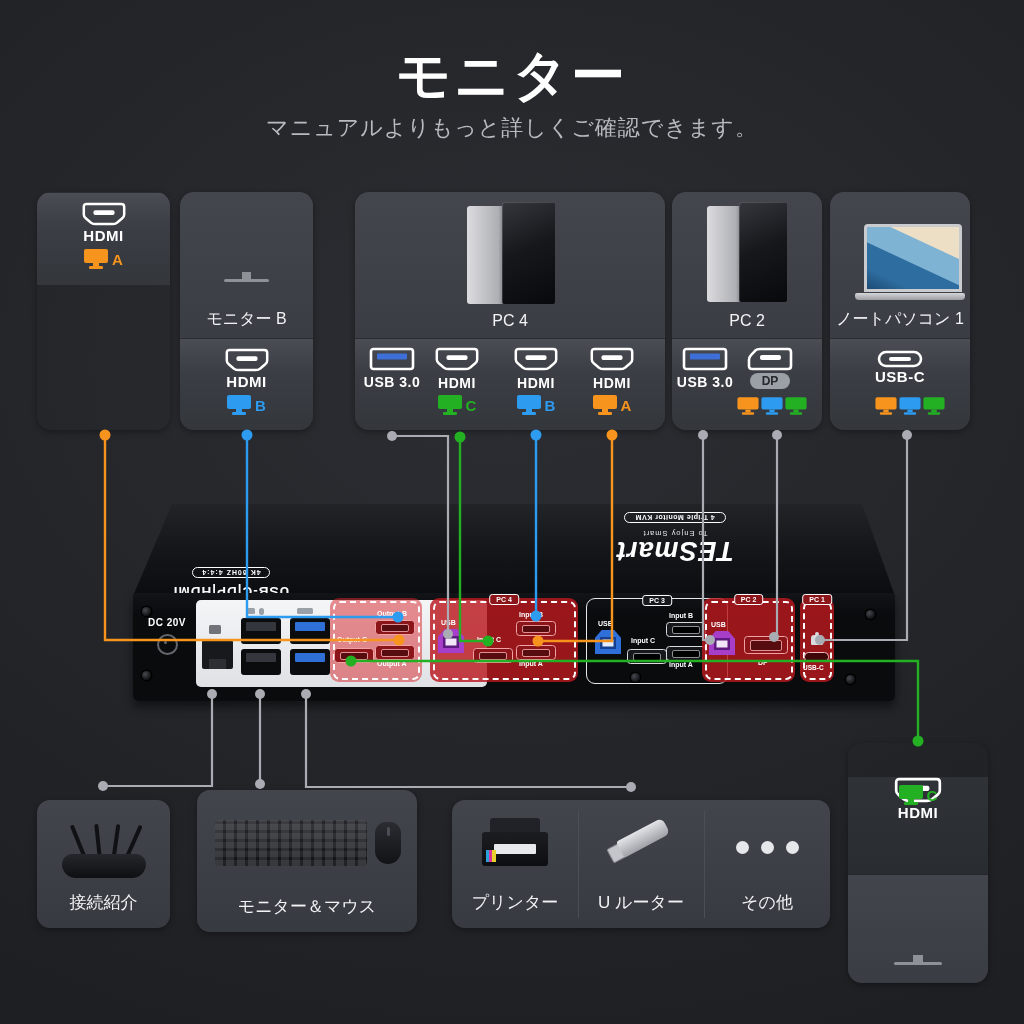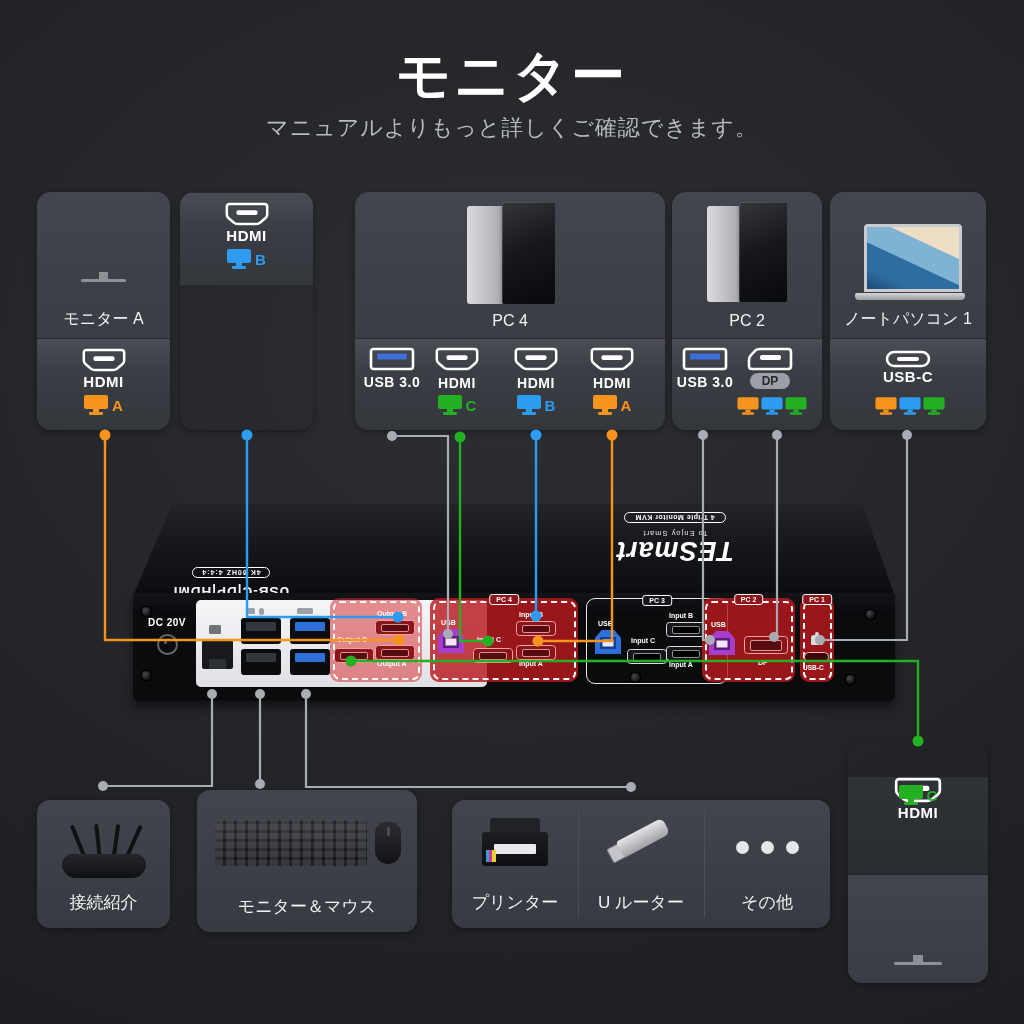"モニター A" div.card-top { html: <div> <div></div> <div></div> <div></div> <div>モニター A</div> </div> -> none }
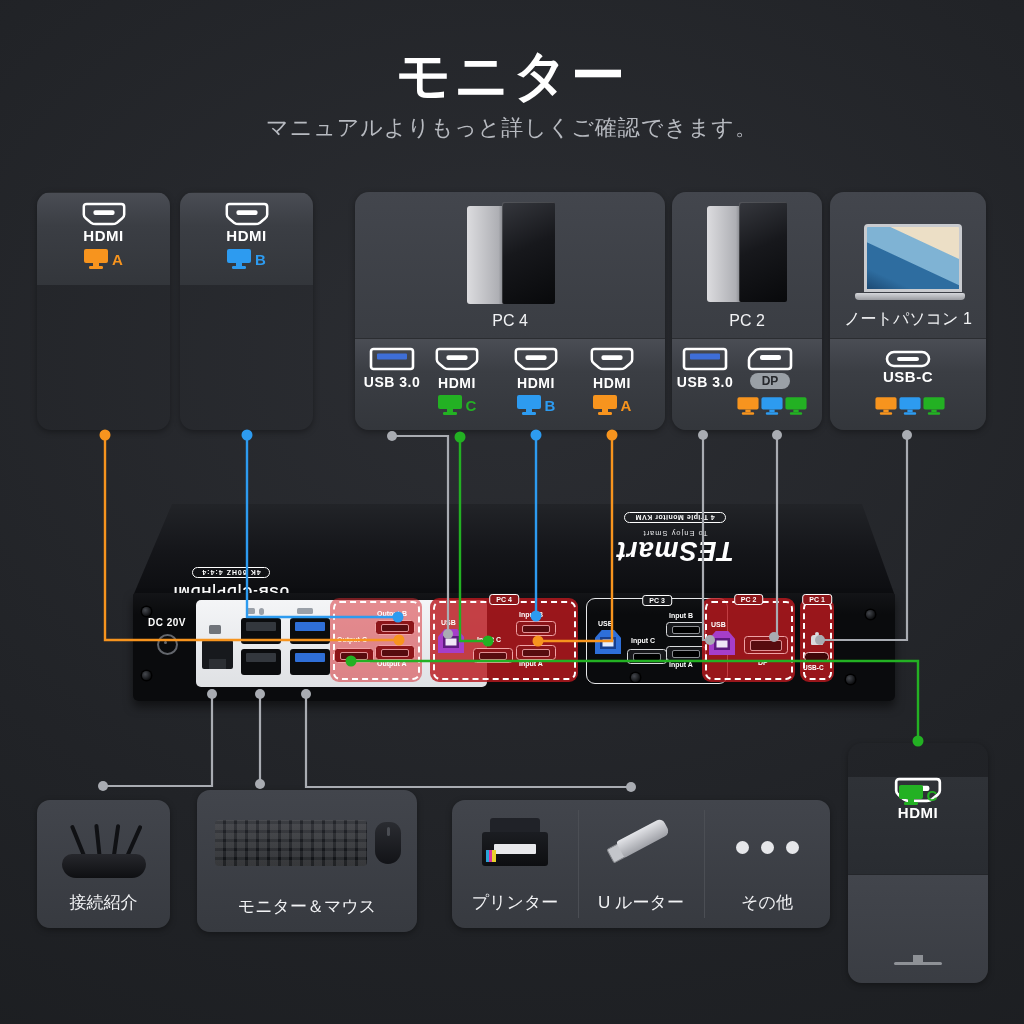"モニター B" div.card-top { html: none -> <div> <div></div> <div></div> <div></div> <div>モニター B</div> </div> }
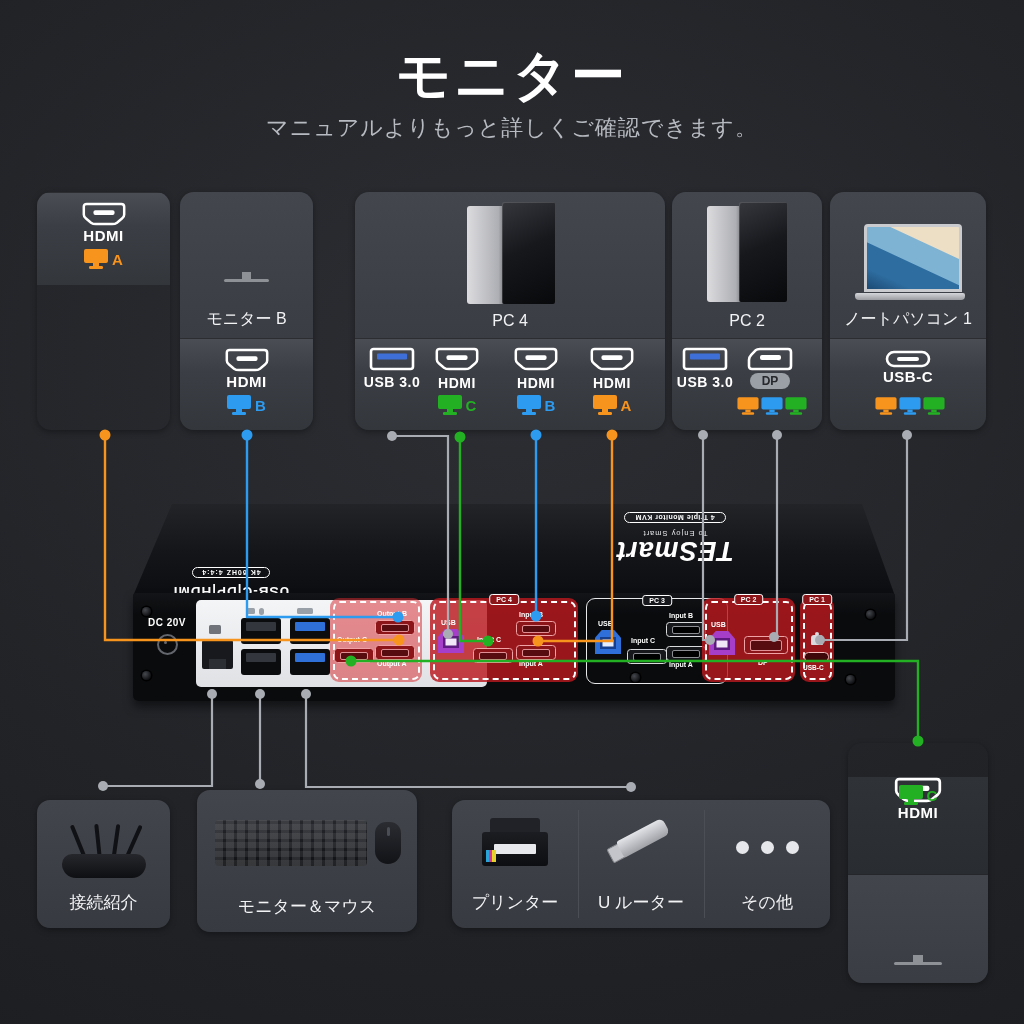"ノートパソコン 1" div.card { width: 156px -> 140px }
